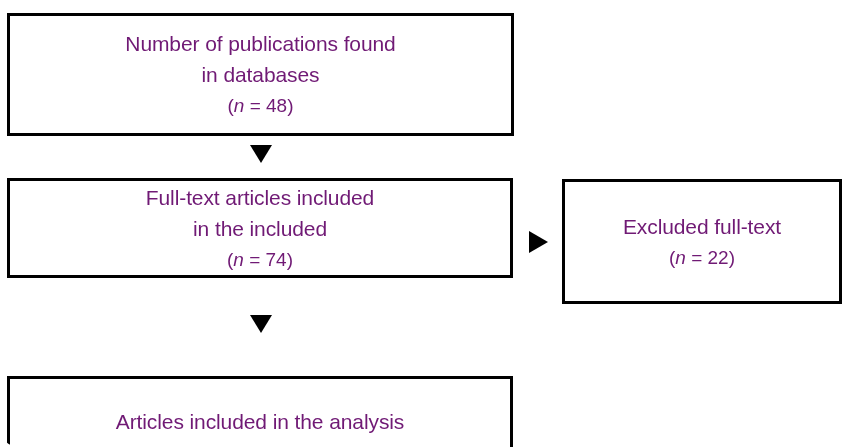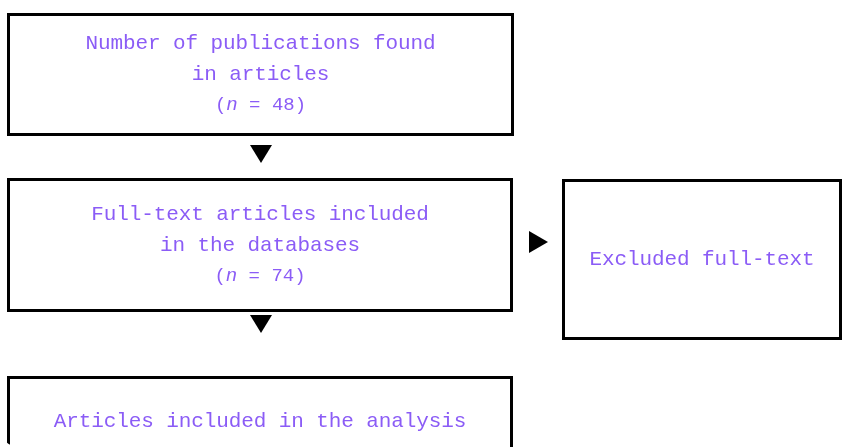"Number of publications found" #canvas { color: #8b5cf6 -> #701a75; font-family: Liberation Mono, monospace -> Liberation Sans, sans-serif }
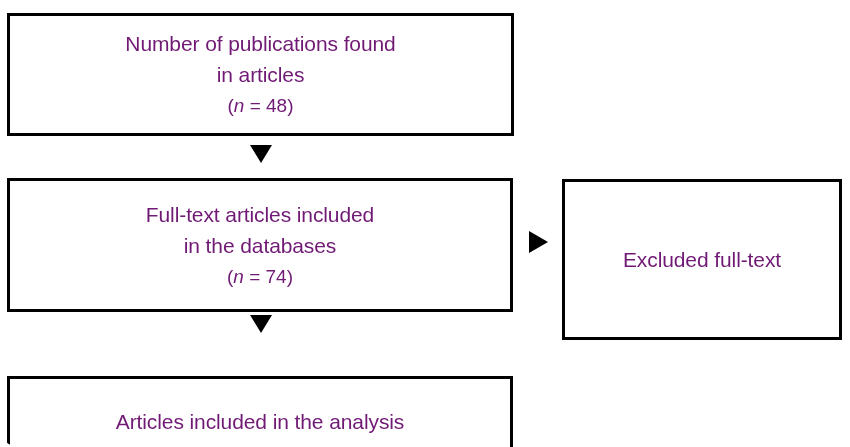"in articles" div.box-line { text: articles -> databases }
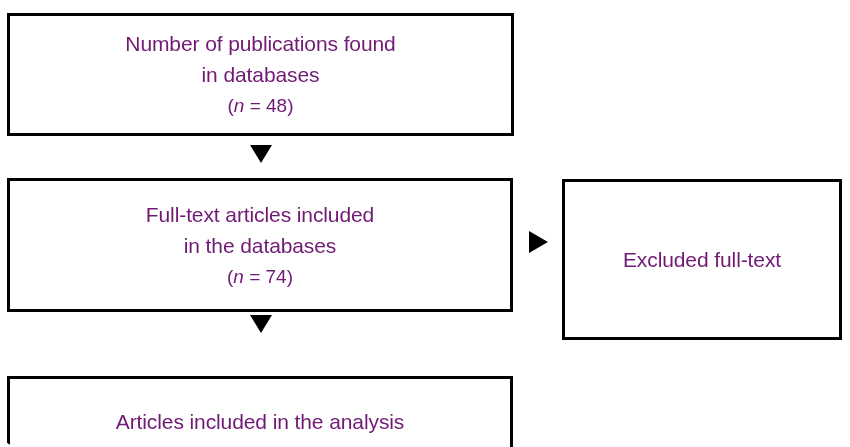"Full-text articles included" #box-fulltext { height: 134px -> 100px }
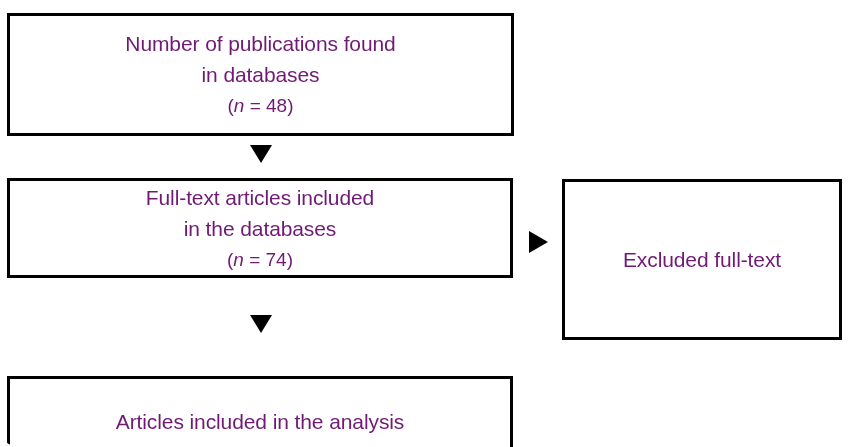"in the databases" div.box-line { text: databases -> included }
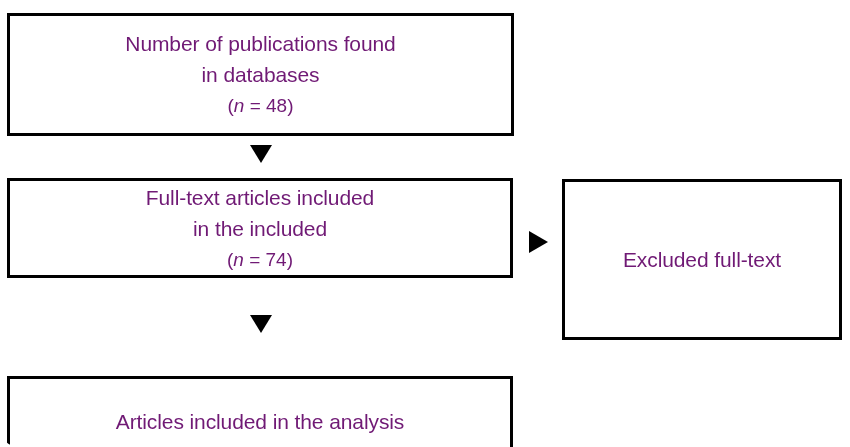"Excluded full-text" #box-excluded { height: 161px -> 125px }
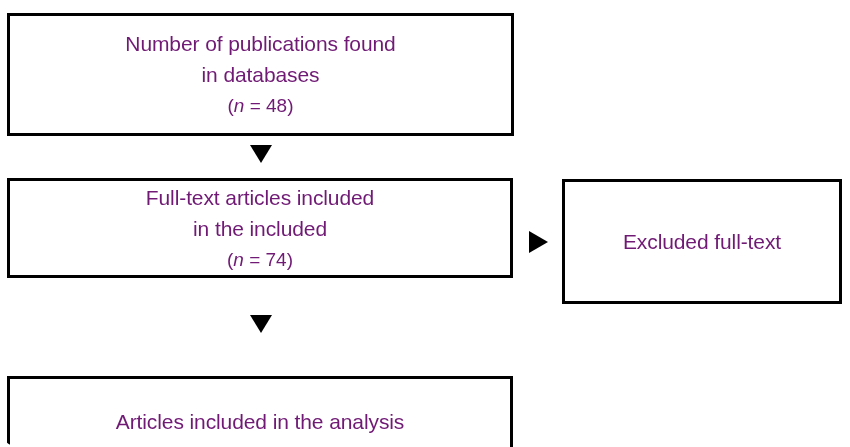"(n = 22)" div.count-line { html: none -> <div><span>(</span><span>n</span><span> = </span><span>22</span><span>)</span></div> }
